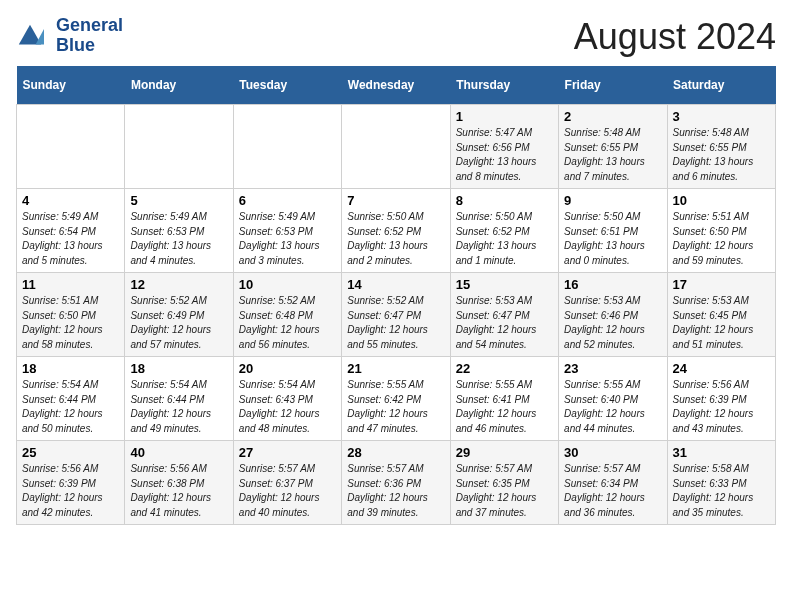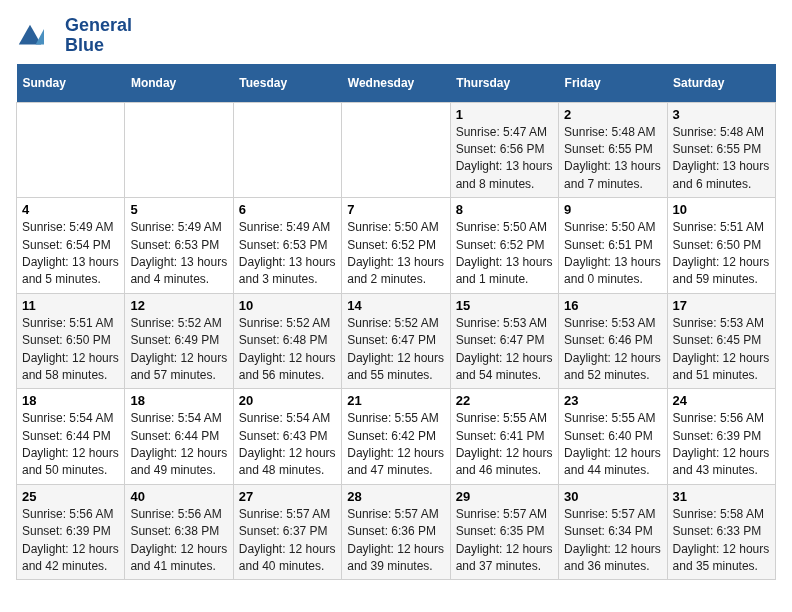"General" .logo { gap: 21px -> 12px }
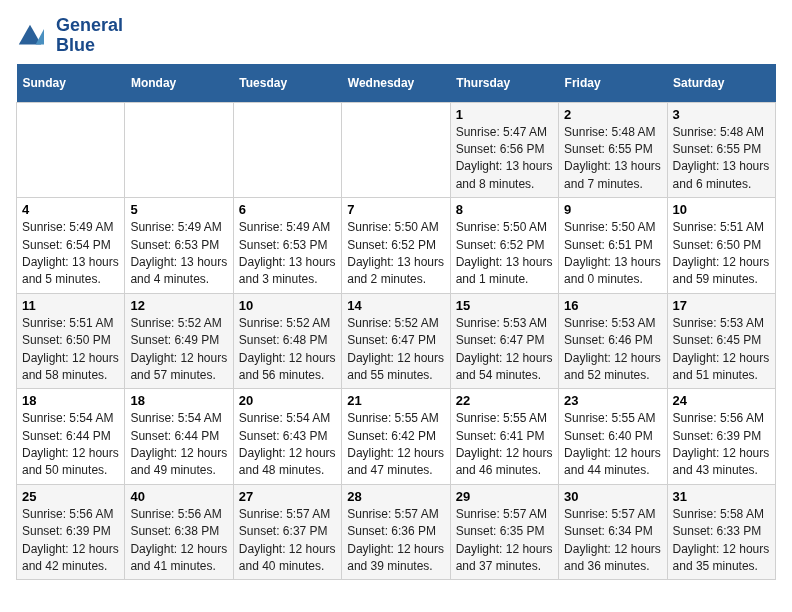"August 2024" div.month-year { html: none -> <div>August 2024</div> }
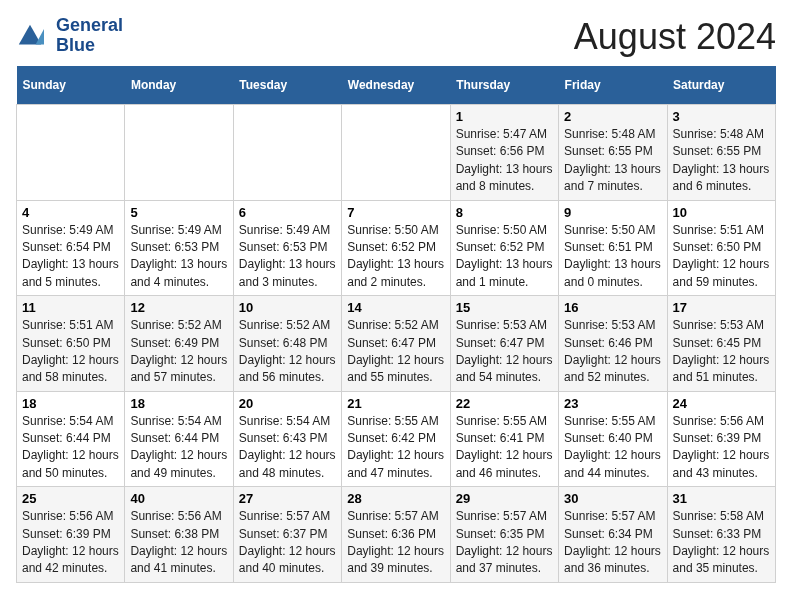"Sunrise: 5:47 AM" .day-info { font-size: 12px -> 10px; font-style: none -> italic }
